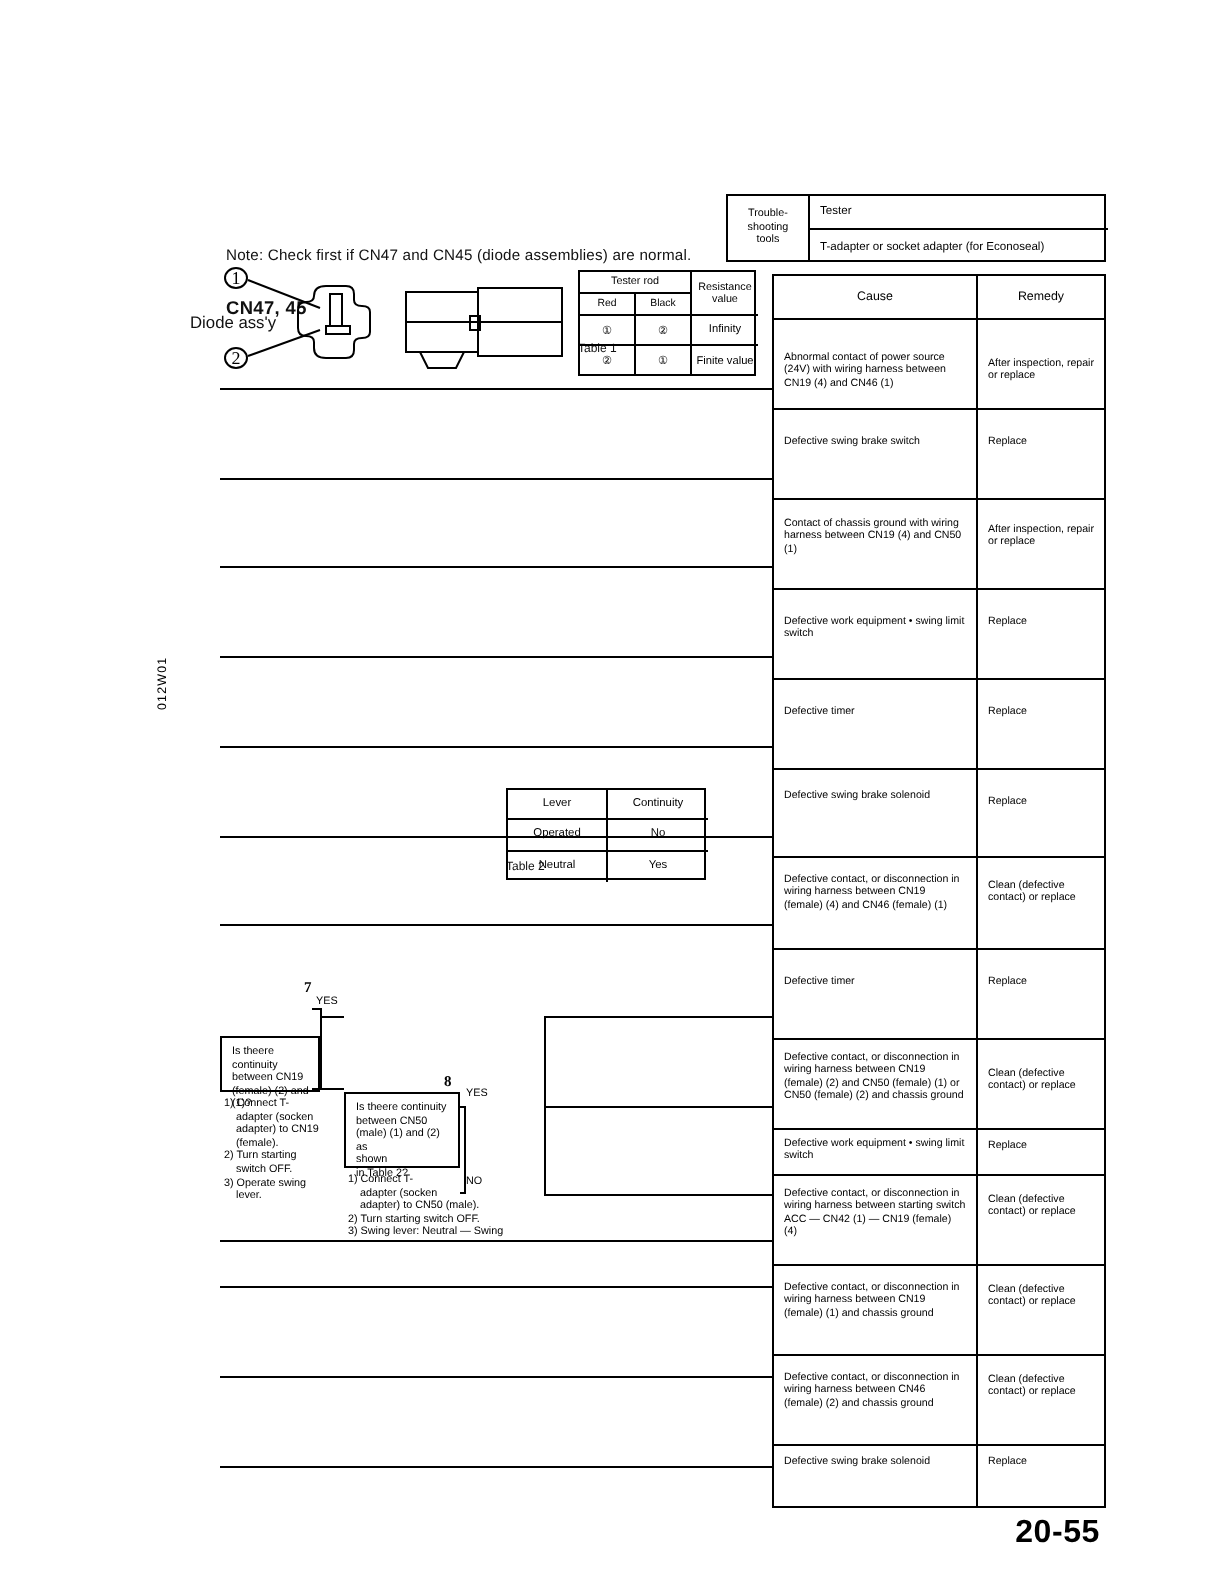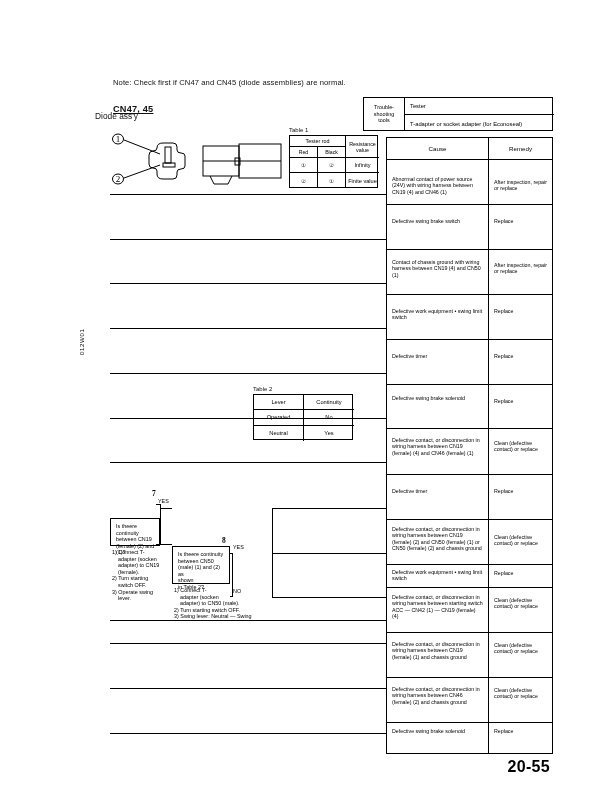"Note: Check first if CN47" .t { margin-top: none -> 45px }
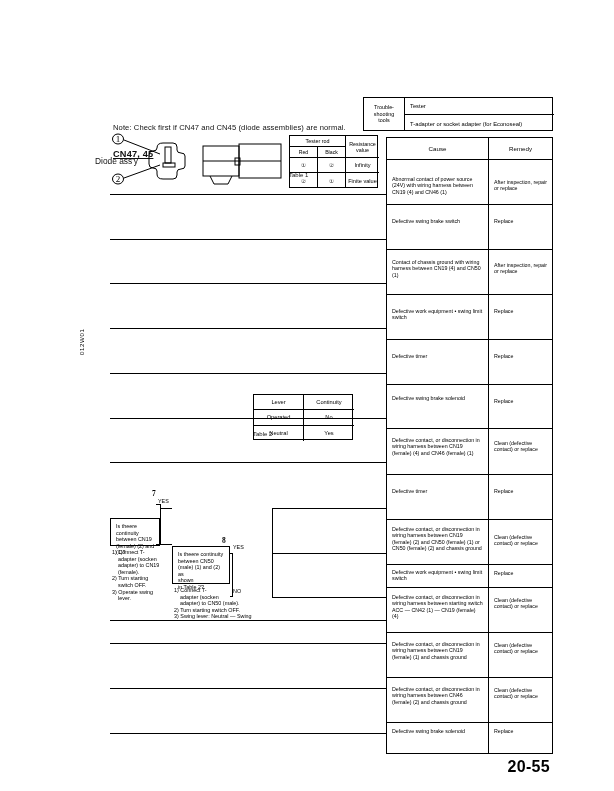"CN47, 45" #cn-title { text-decoration: underline -> none }
